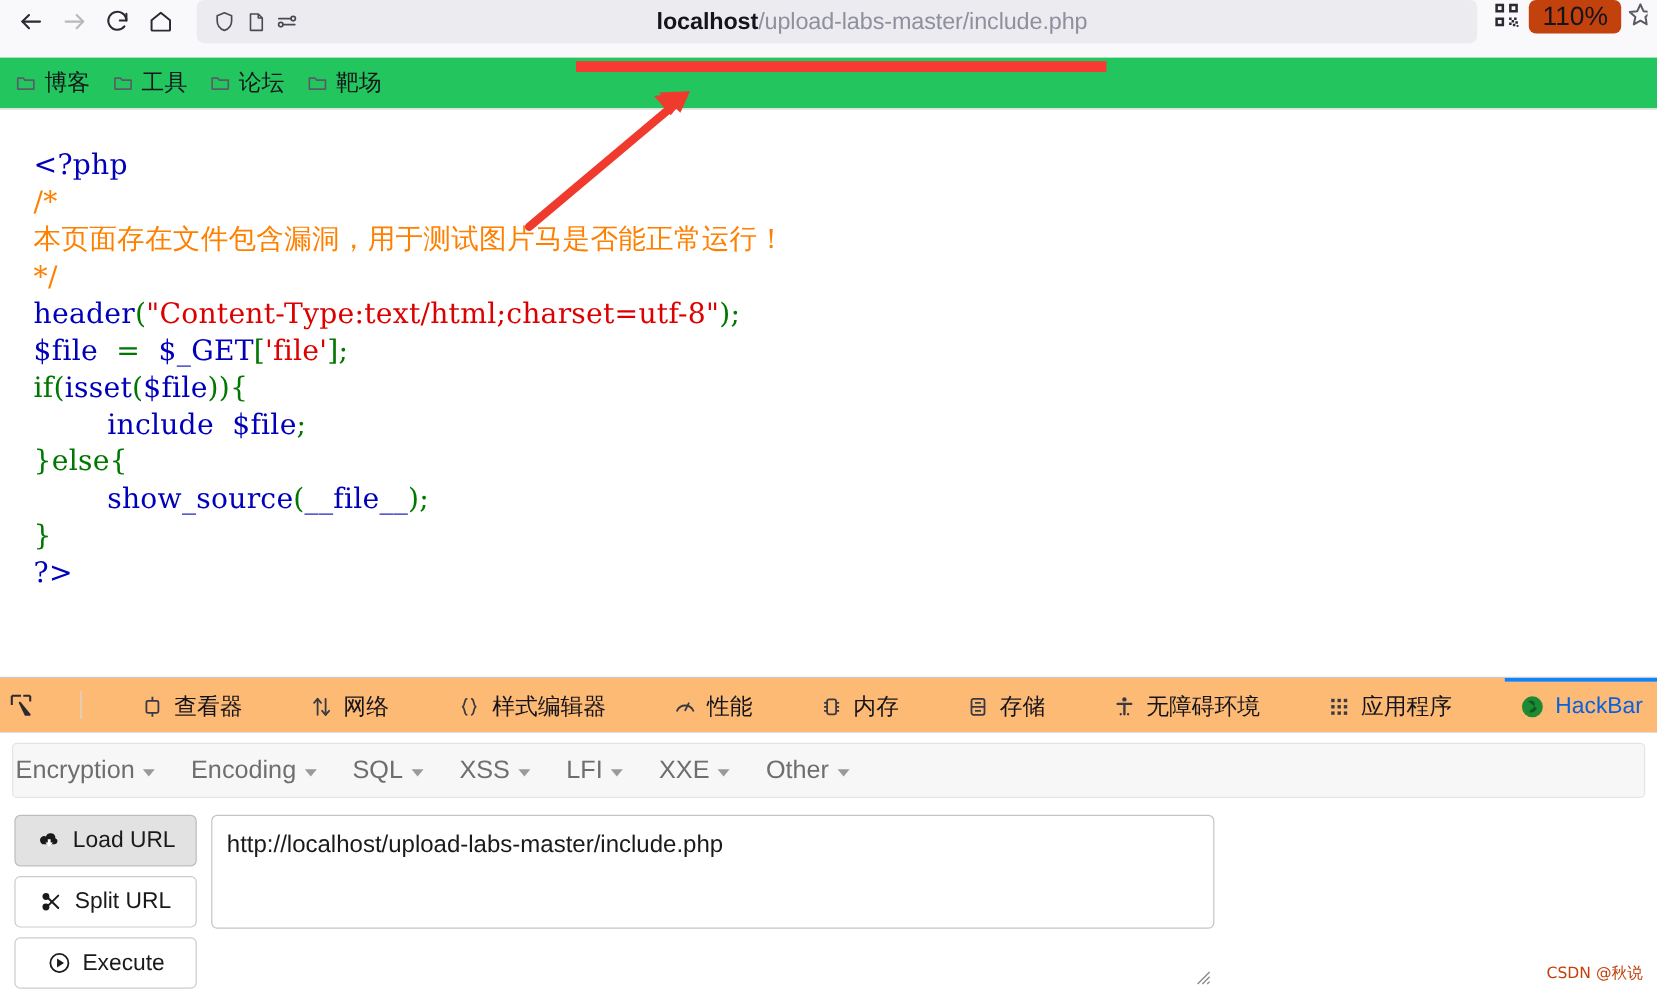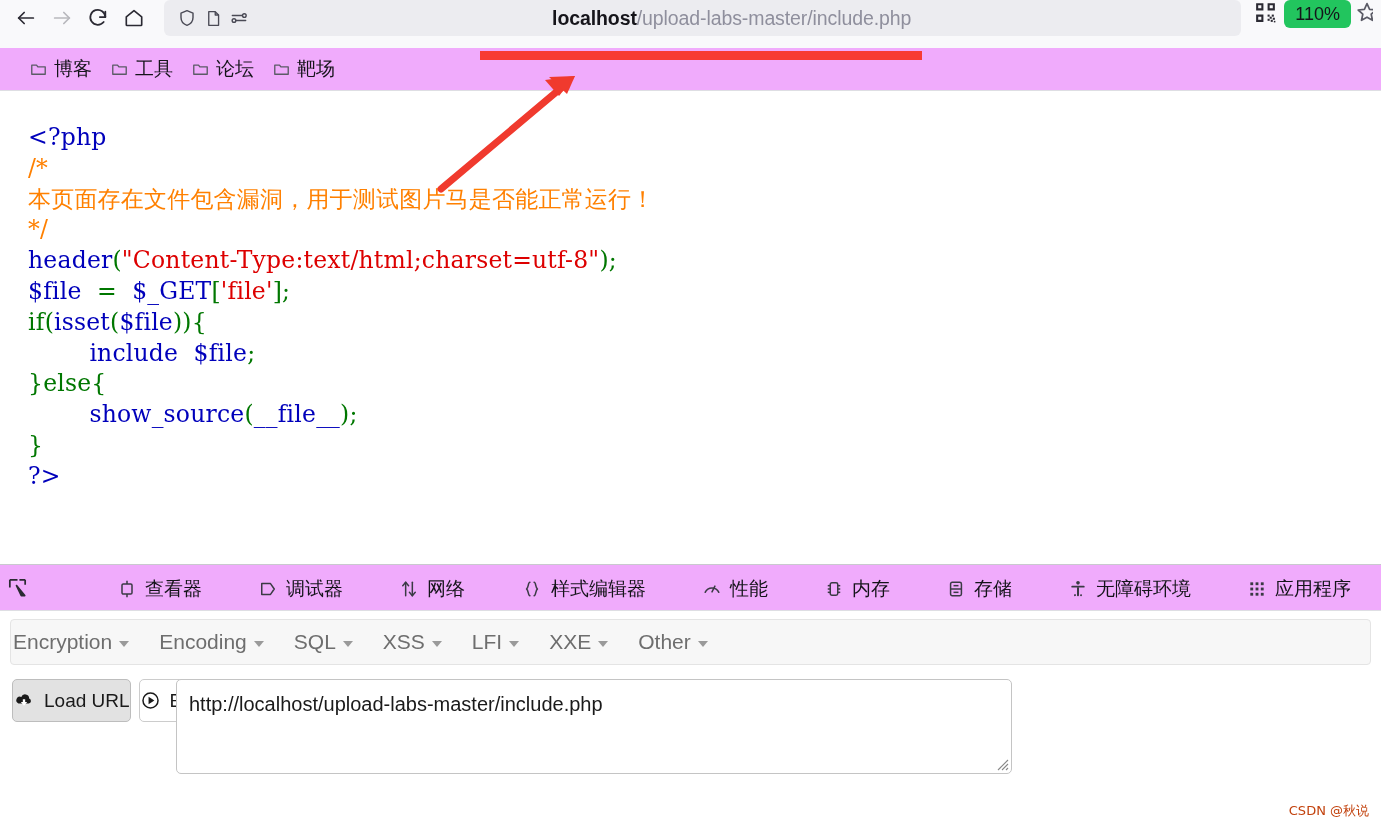"110%" .zoom-pill { background: #22c55e -> #c2410c; font-size: 18px -> 22px }
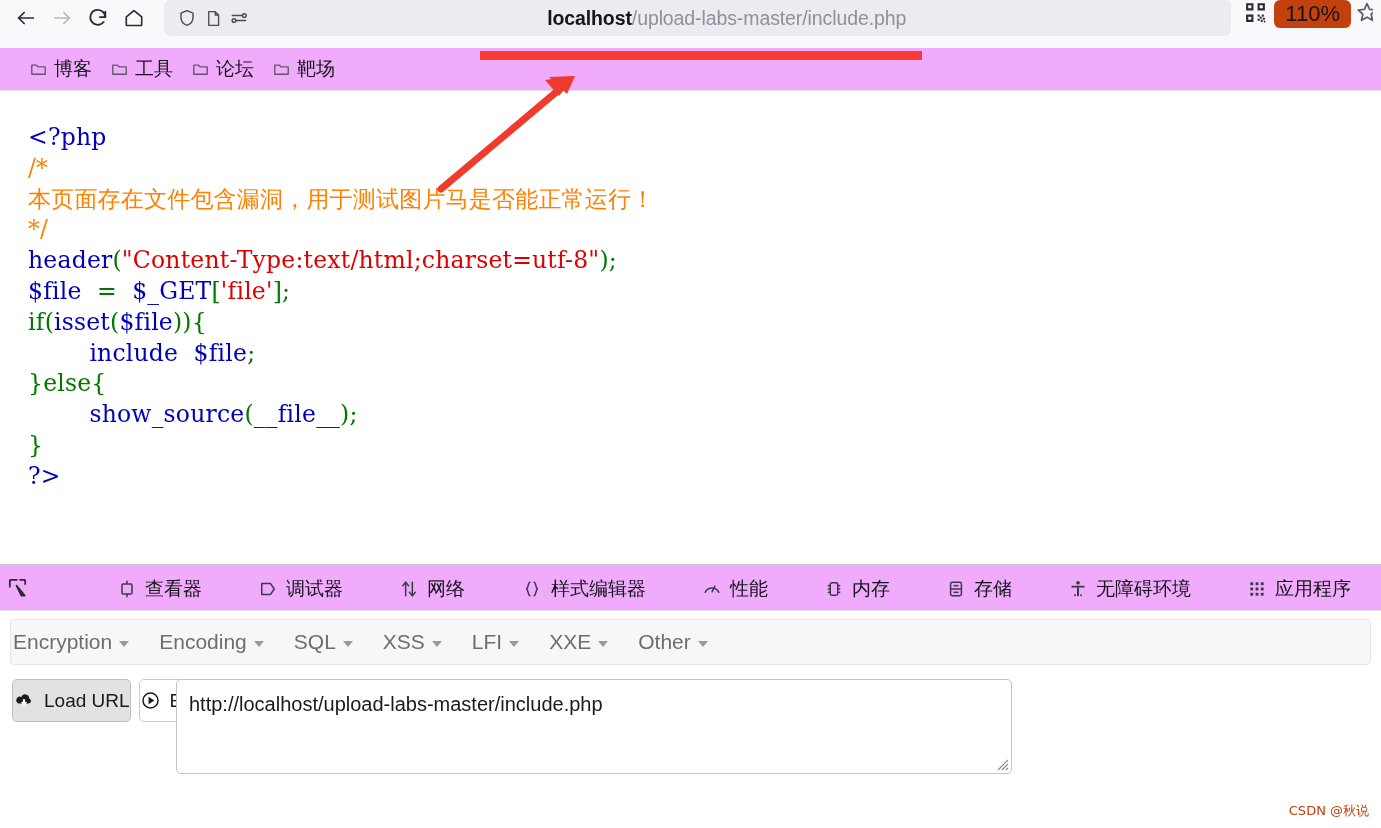"博客" .bm-bar { background: #f0abfc -> #22c55e; padding-left: 22px -> 5px }
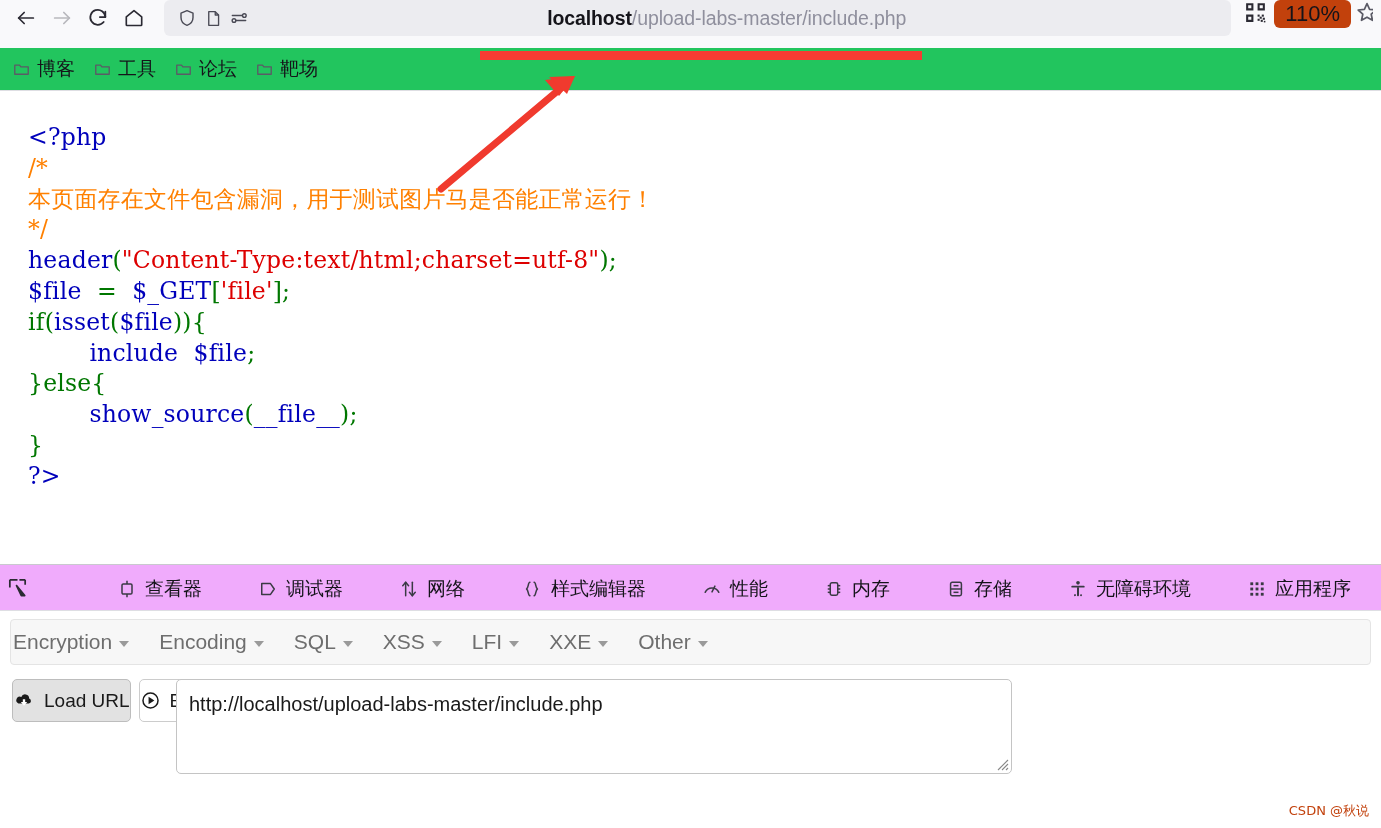"查看器" .dt-tabbar { background: #f0abfc -> #fdba74 }
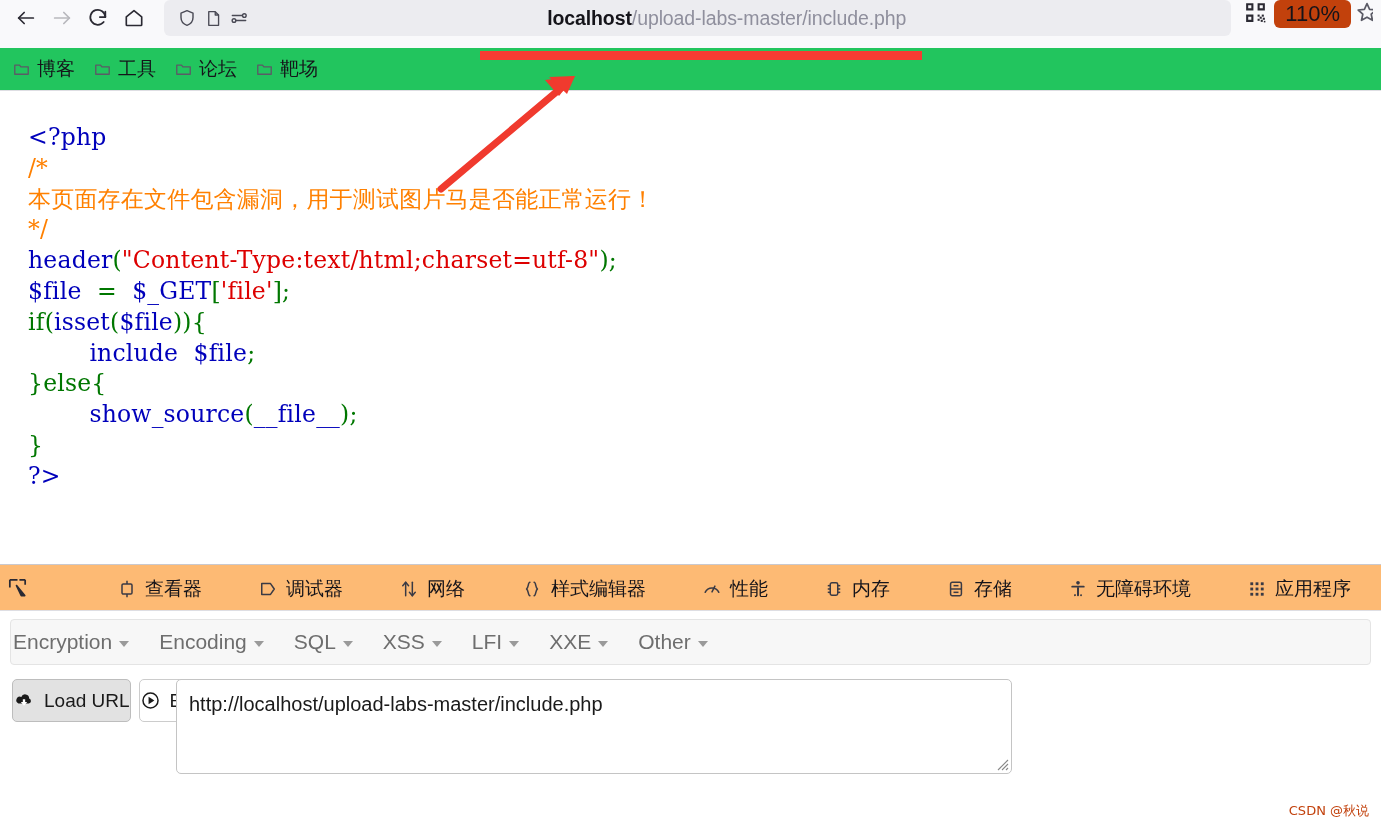"调试器" div.dt-tab { html: <div> <svg> <path></path> </svg> <span>调试器</span> </div> -> none }
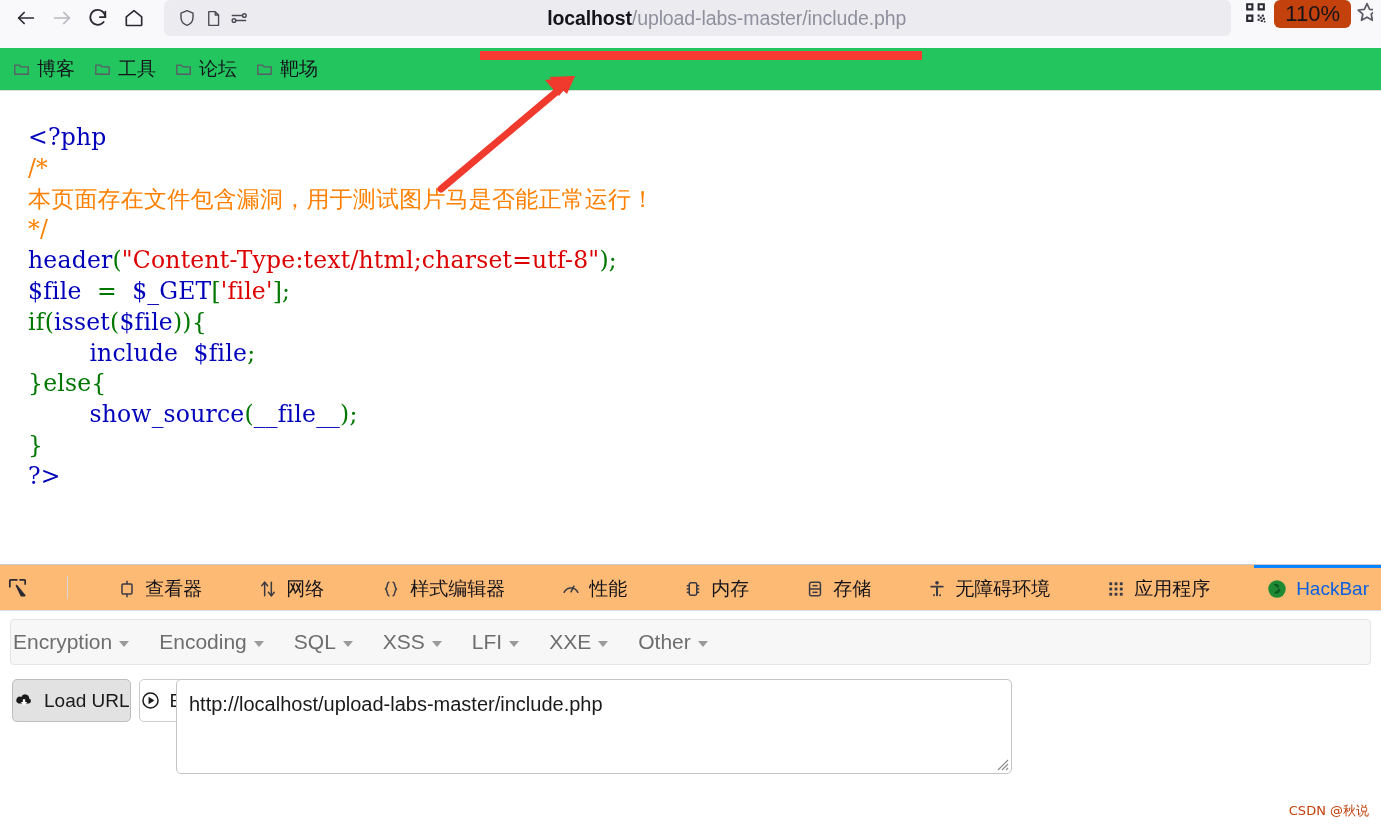"Load URL" .hb-btncol { flex-direction: row -> column }
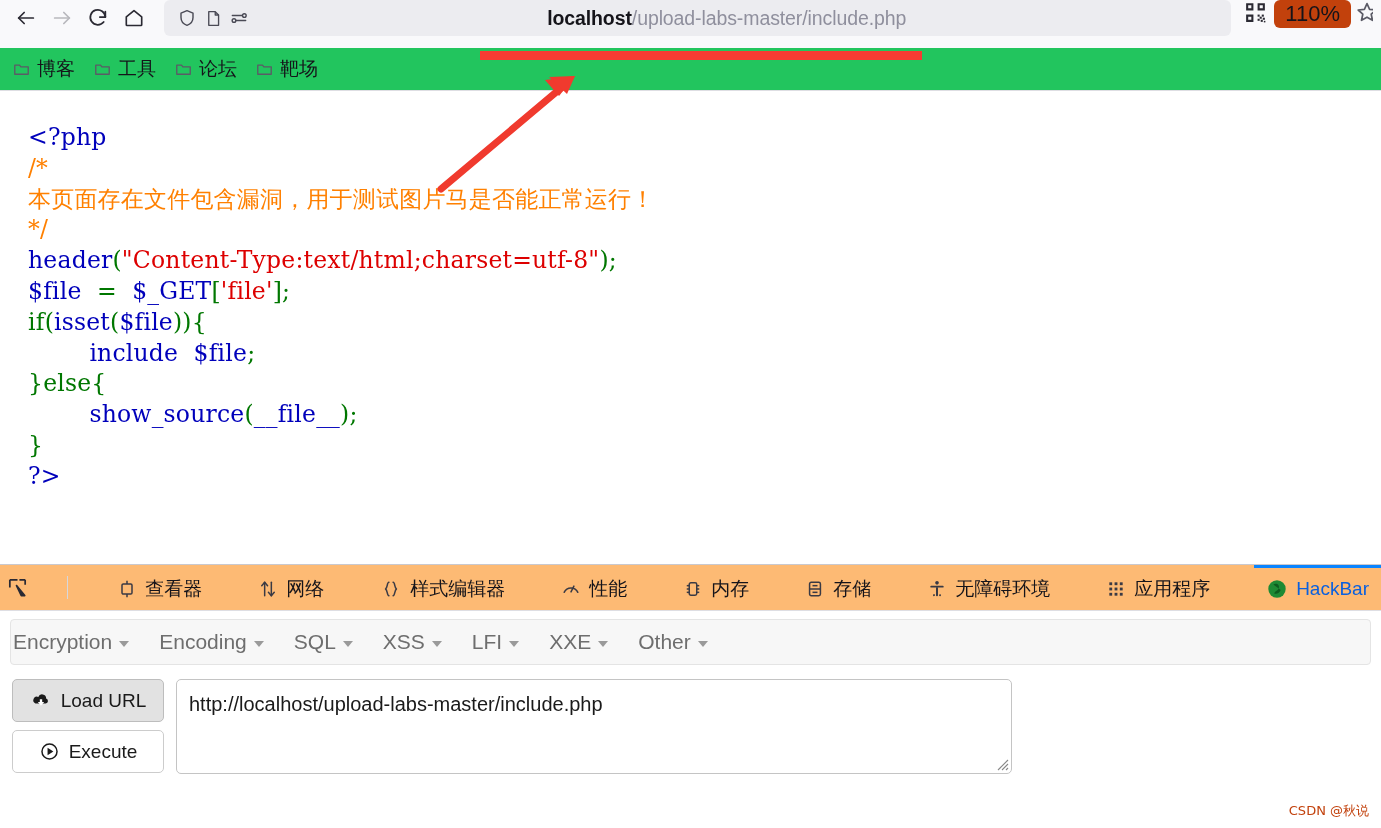"Split URL" div.hb-btn { html: none -> <div> <svg> <circle></circle> <circle></circle> <line></line> <line></line> </svg> <span>Split URL</span> </div> }
